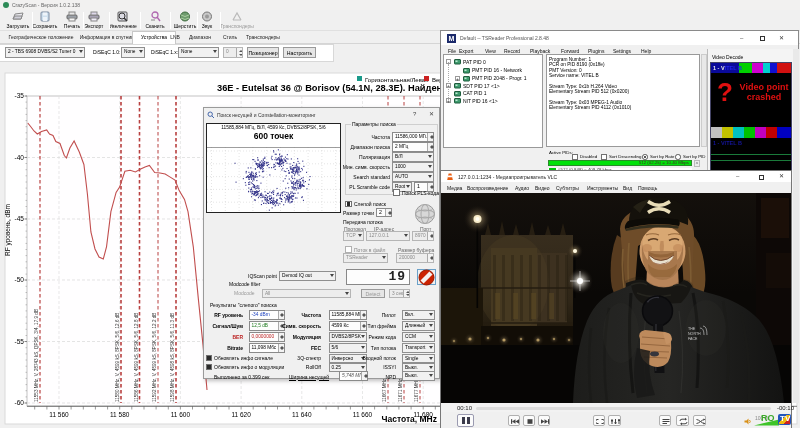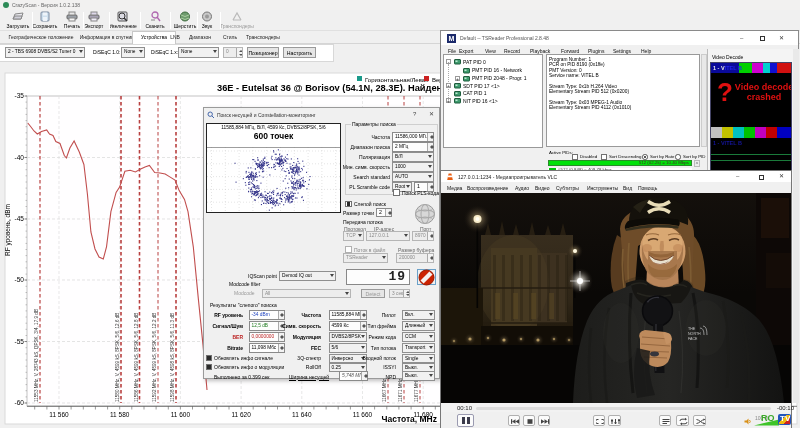"Video decode crashed" div.ab { text: decode -> point }
